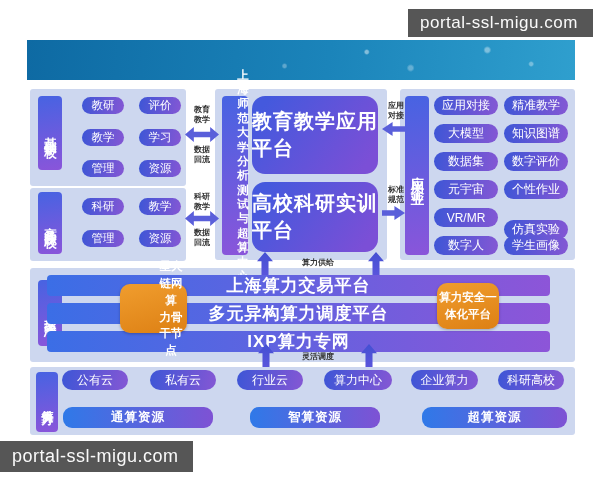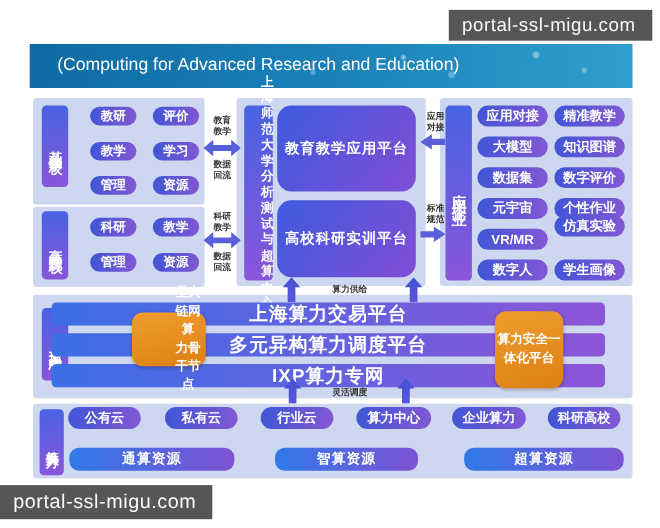"(Computing for Advanced Research and" span.subtitle { html: <span>(Computing for Advanced Research and Education)</span> -> none }
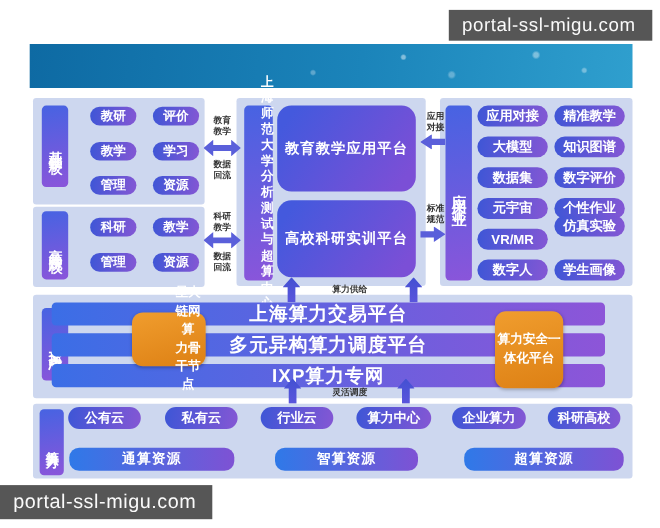"教研" .pill { font-weight: bold -> normal }
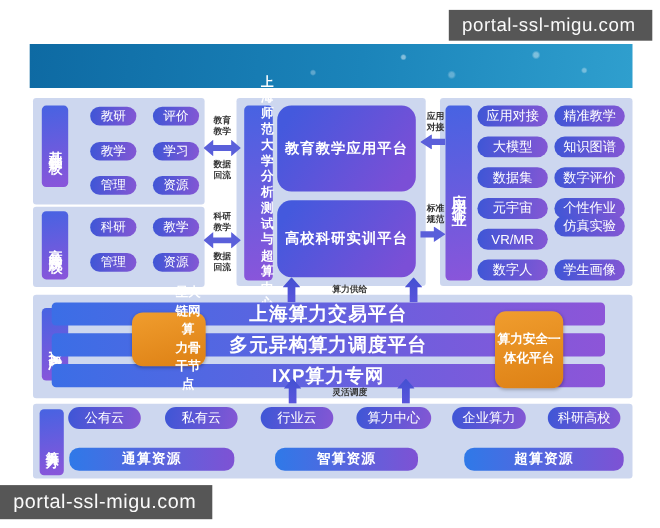"教育教学应用平台" .bigbox { font-size: 13px -> 20px }
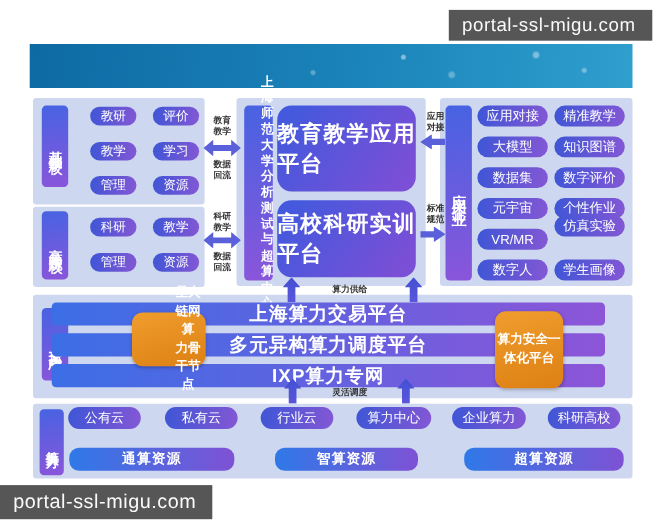"仿真实验" div.pill { top: 196px -> 220px }
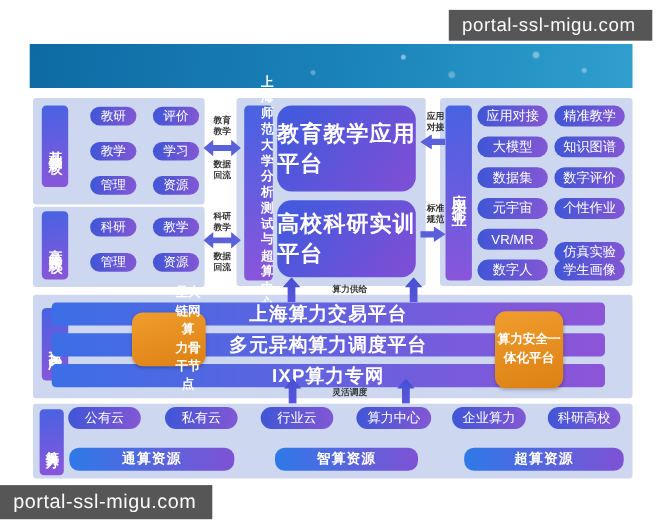"算力安全一" div.orange { height: 70px -> 46px; left: 450px -> 437px }
